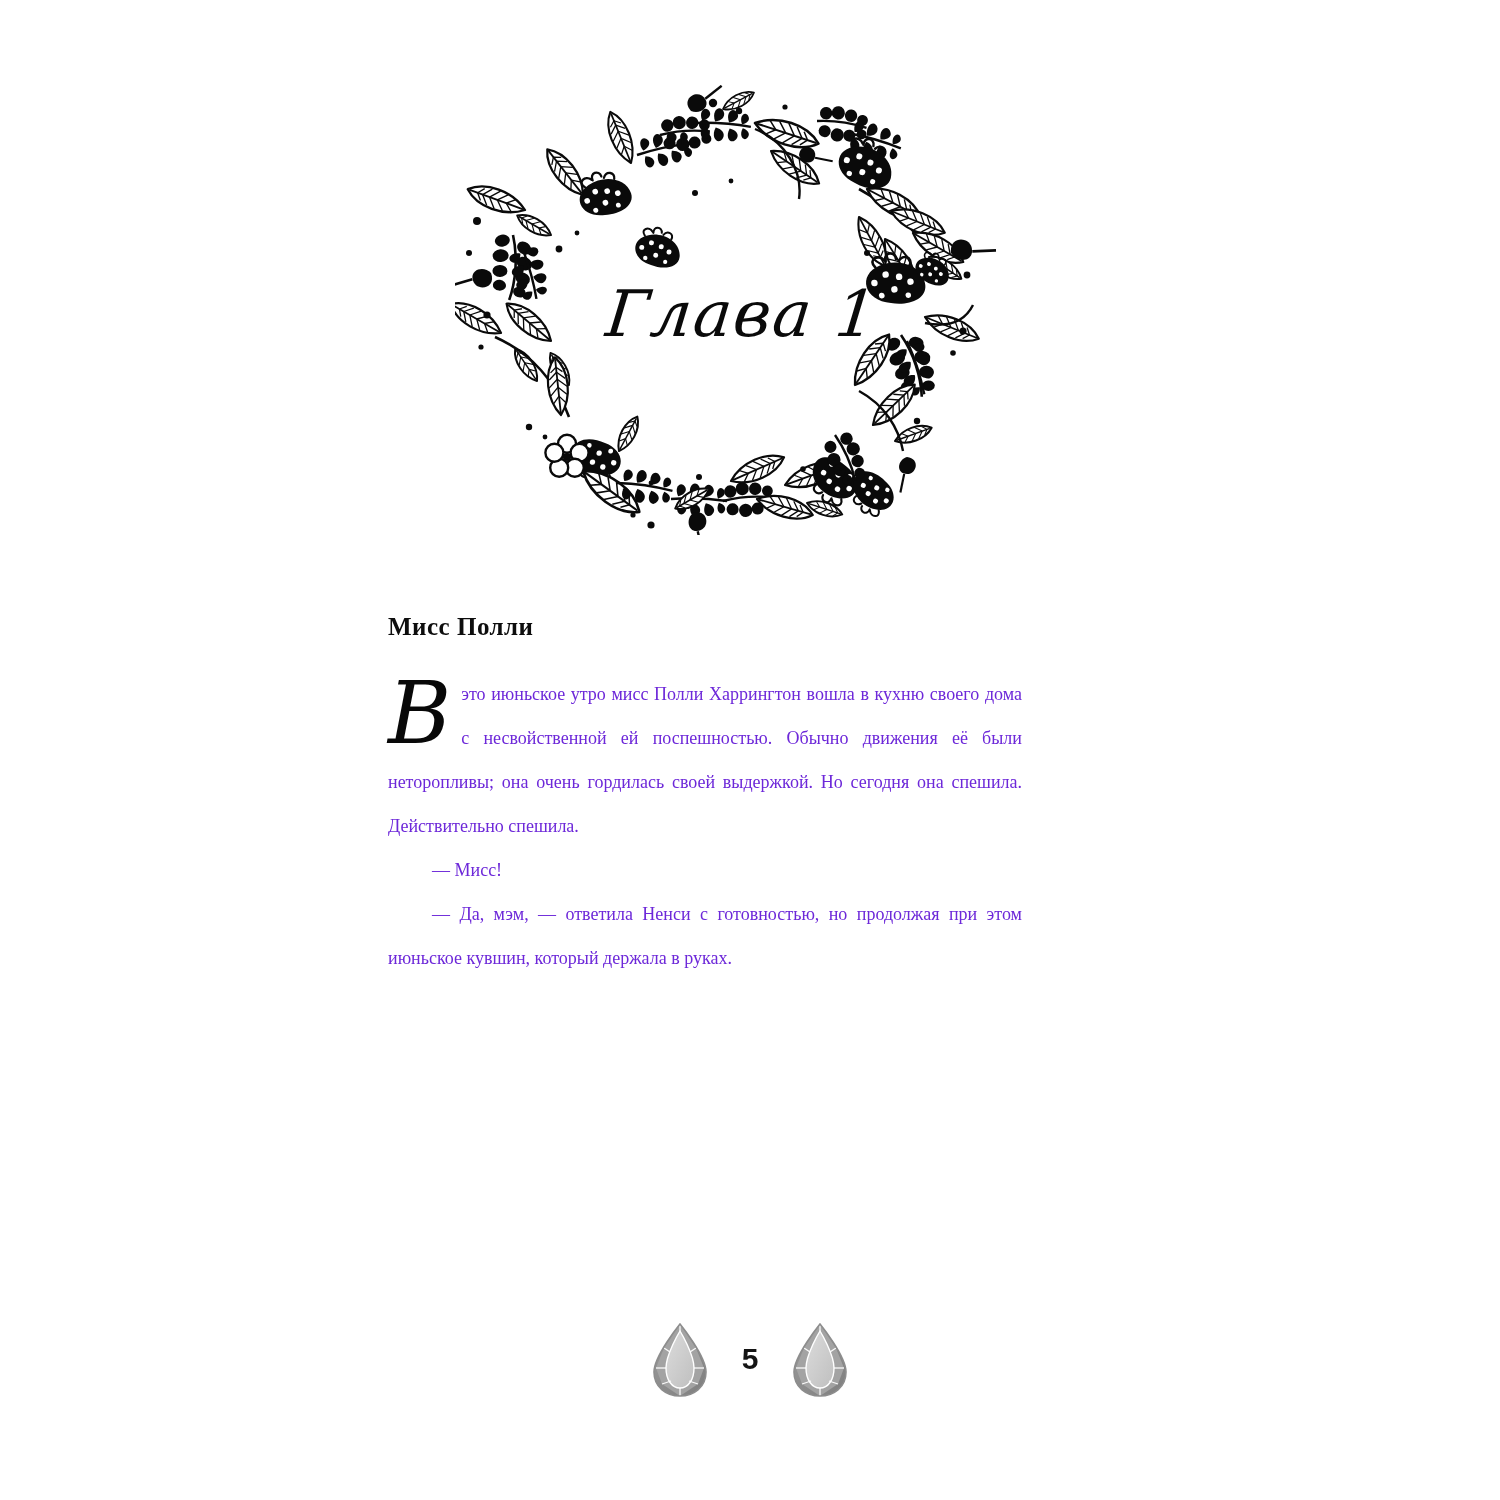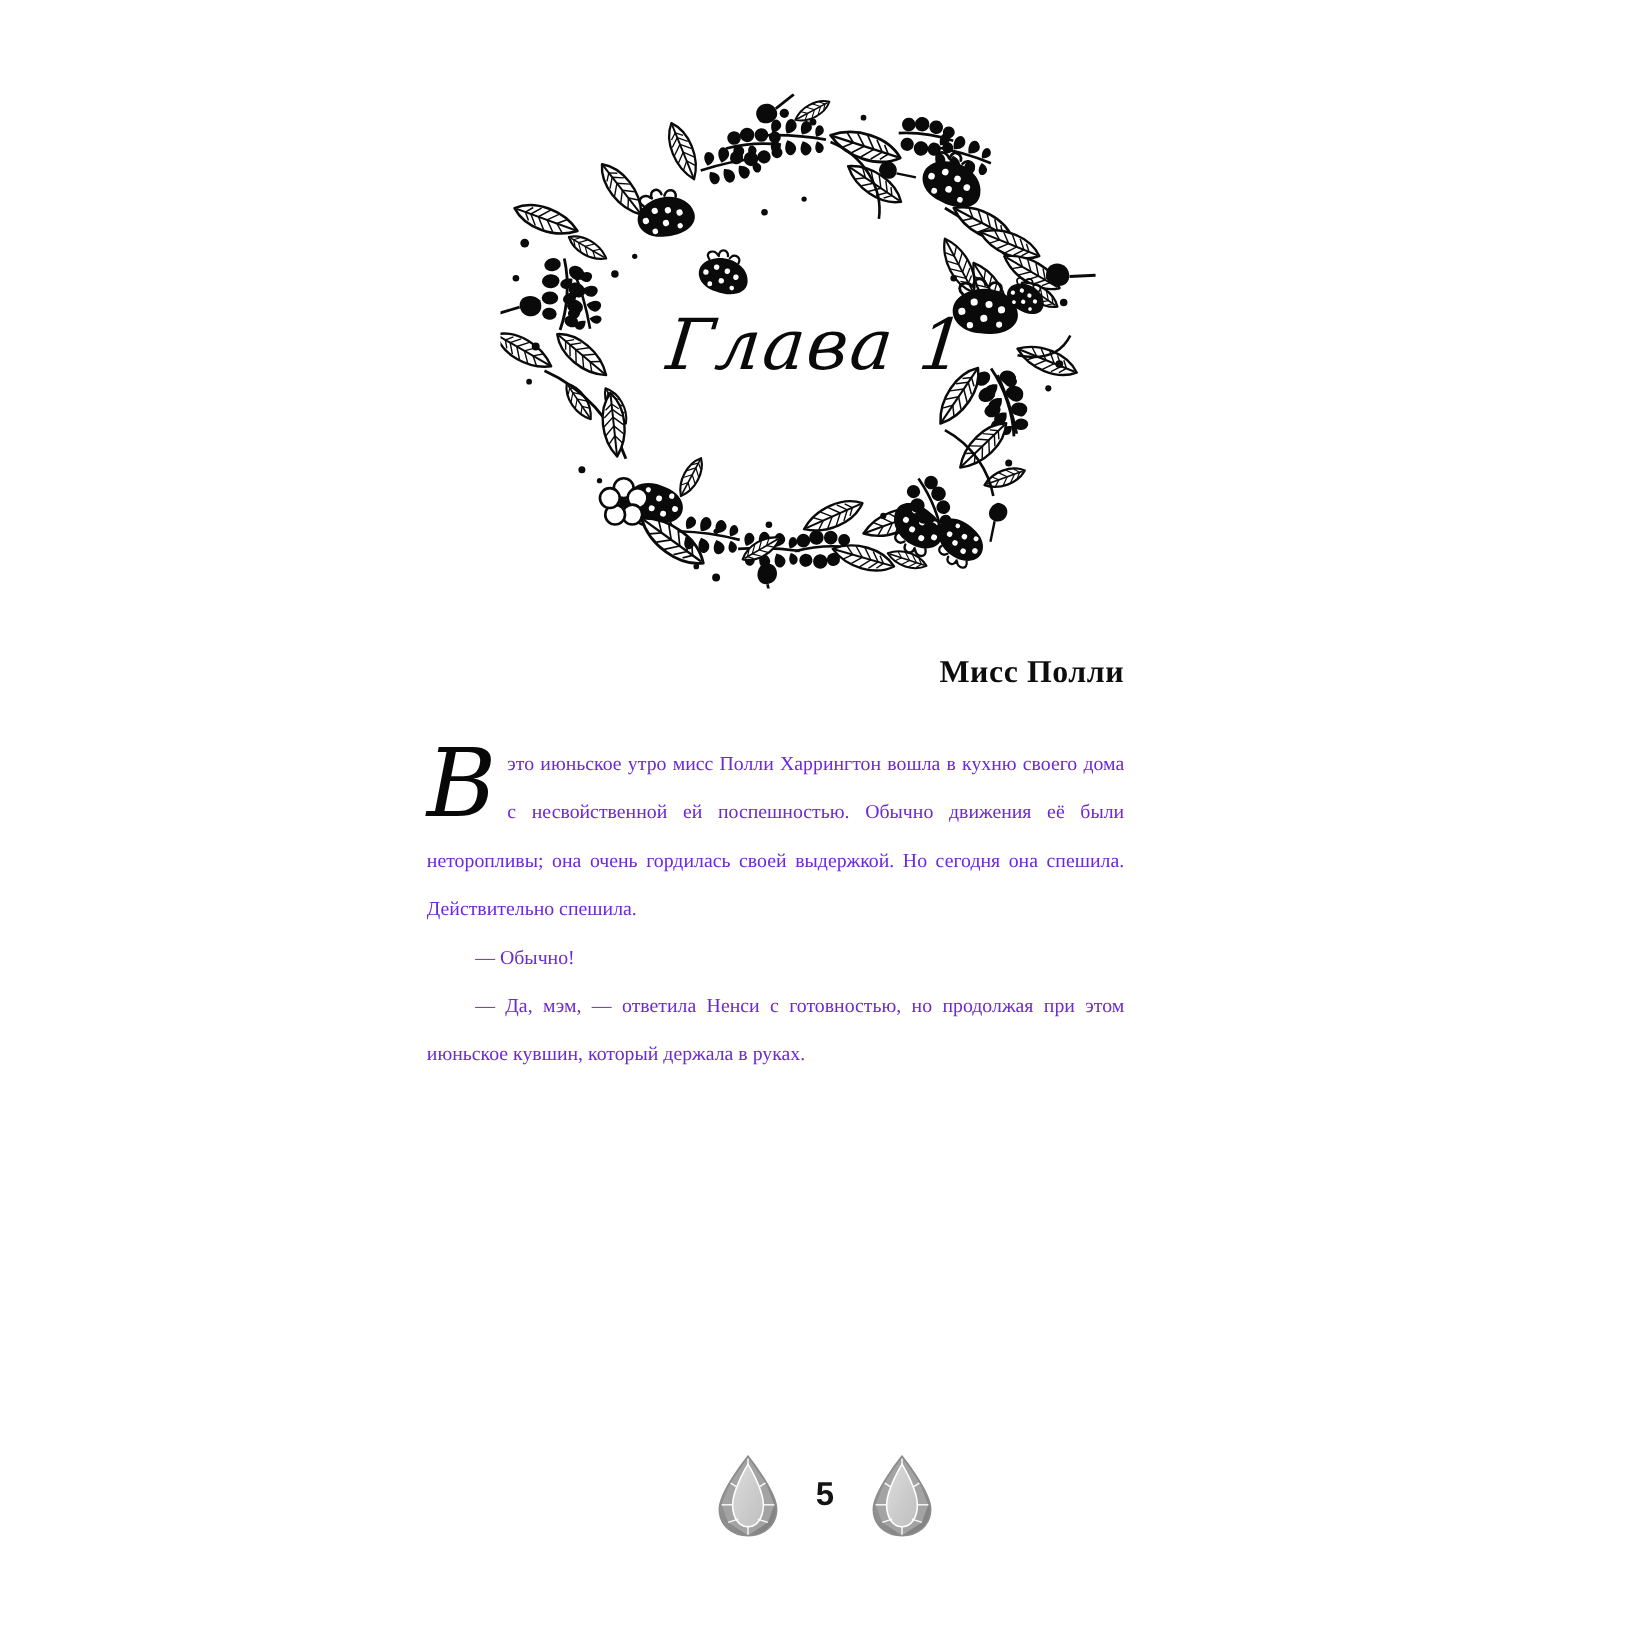"Мисс Полли" .section-heading { font-size: 29px -> 25px; text-align: right -> left; top: 576px -> 596px }
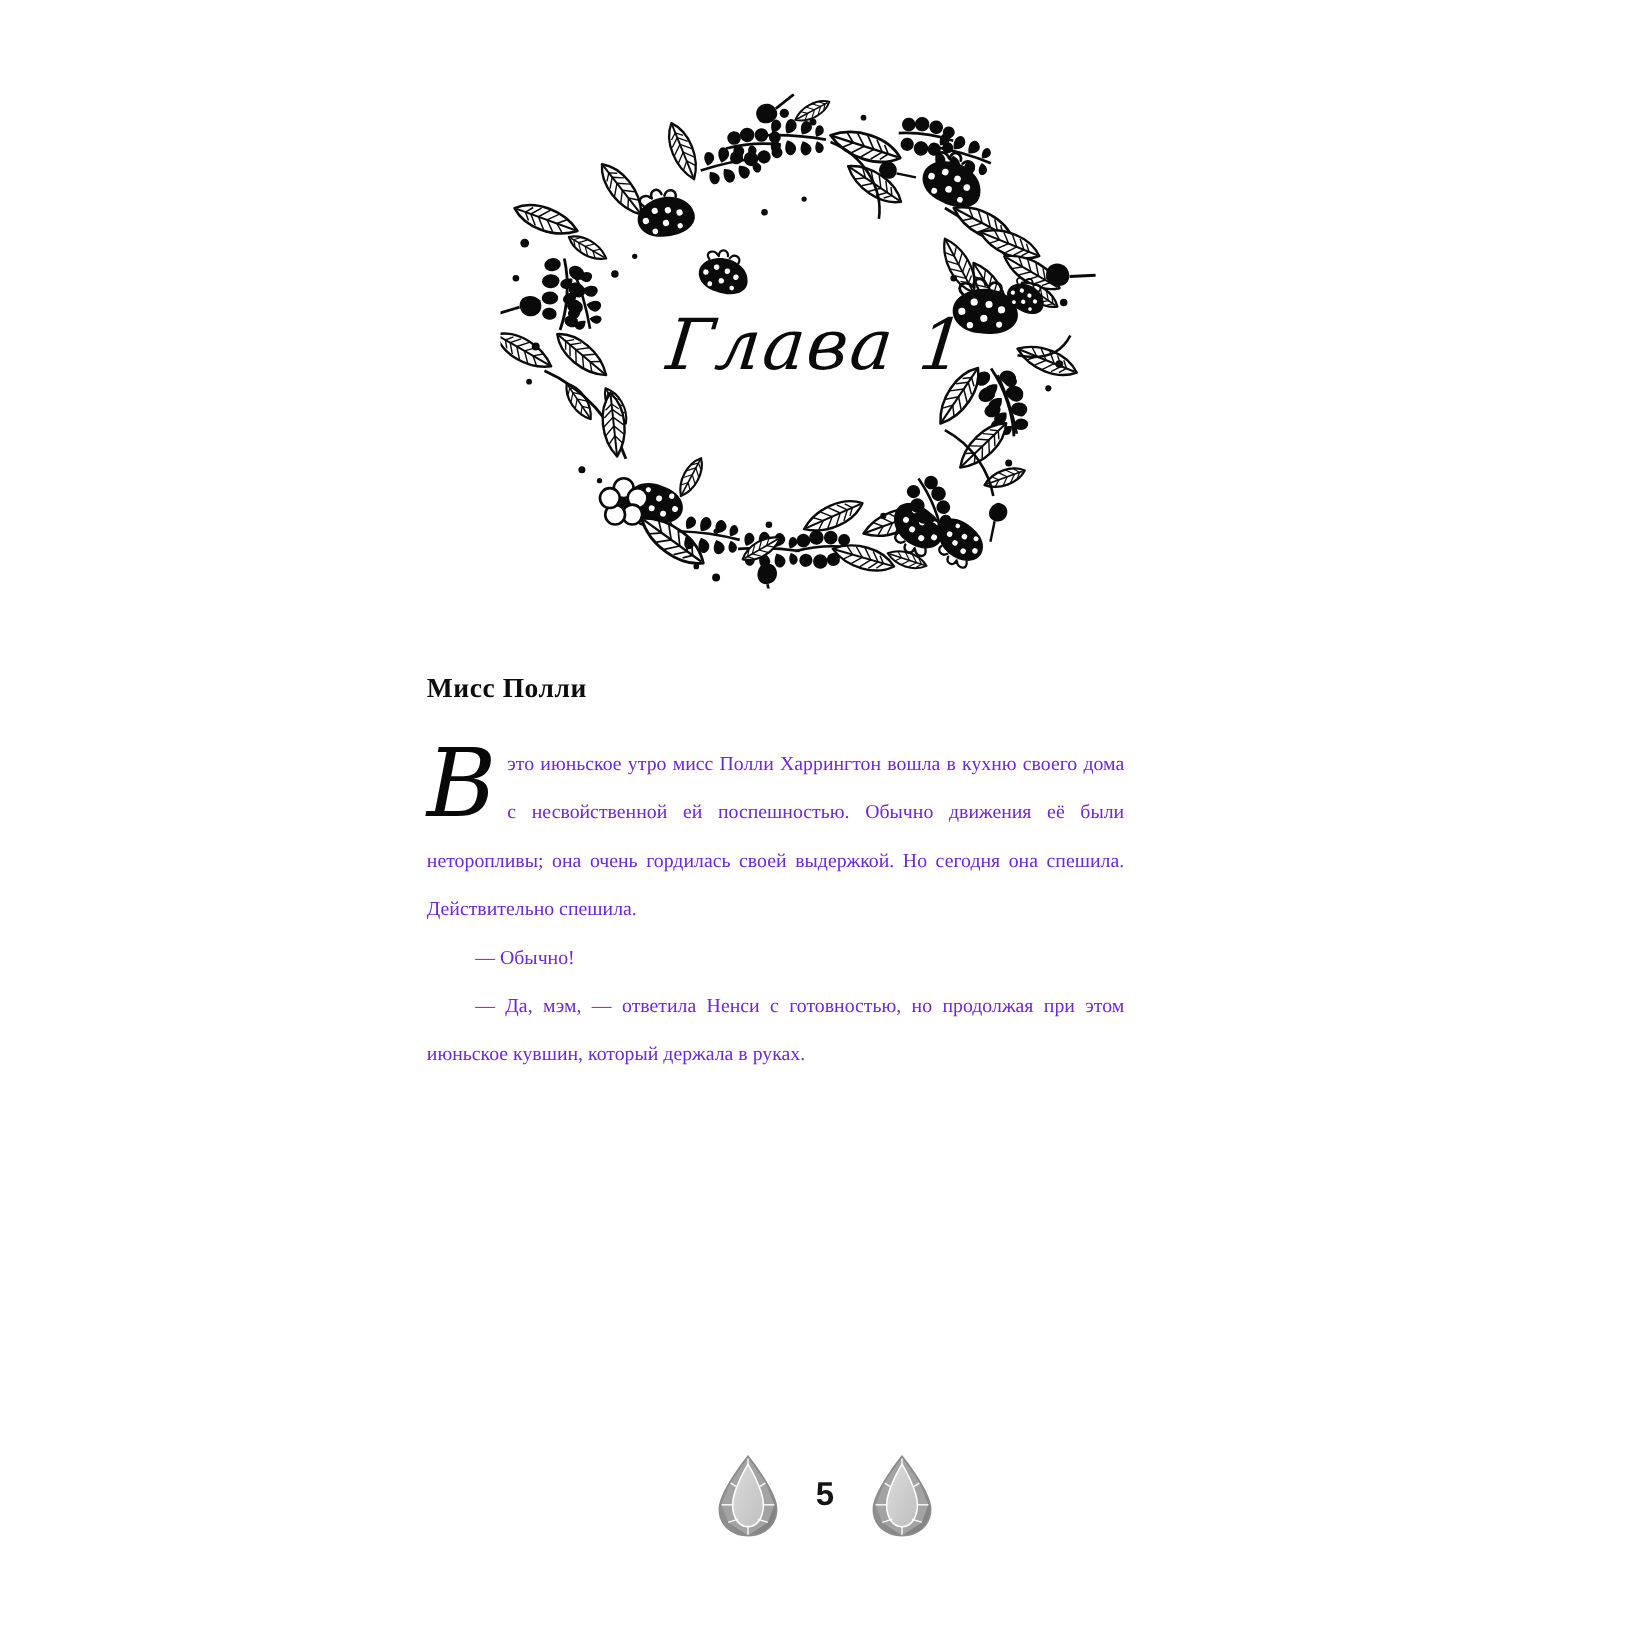"— Обычно!" p { text: Обычно -> Мисс }
